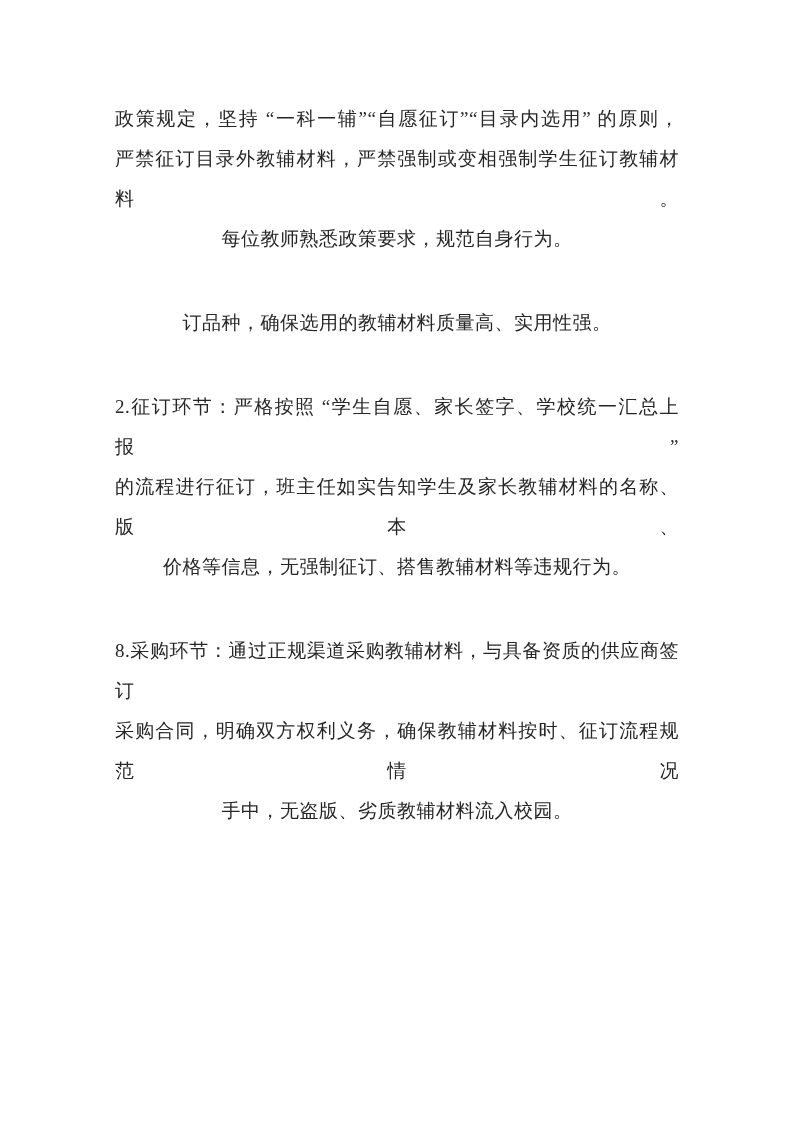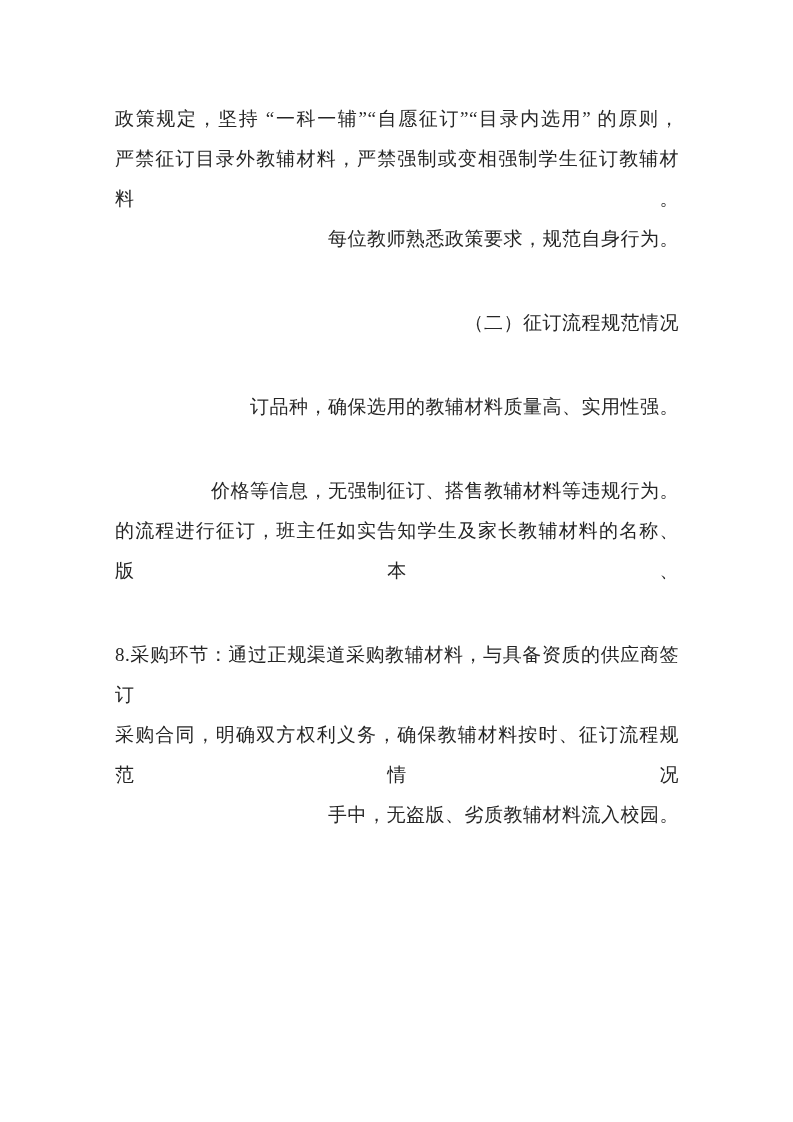"每位教师熟悉政策要求，规范自身行为。" .line.last { text-align: right -> center }
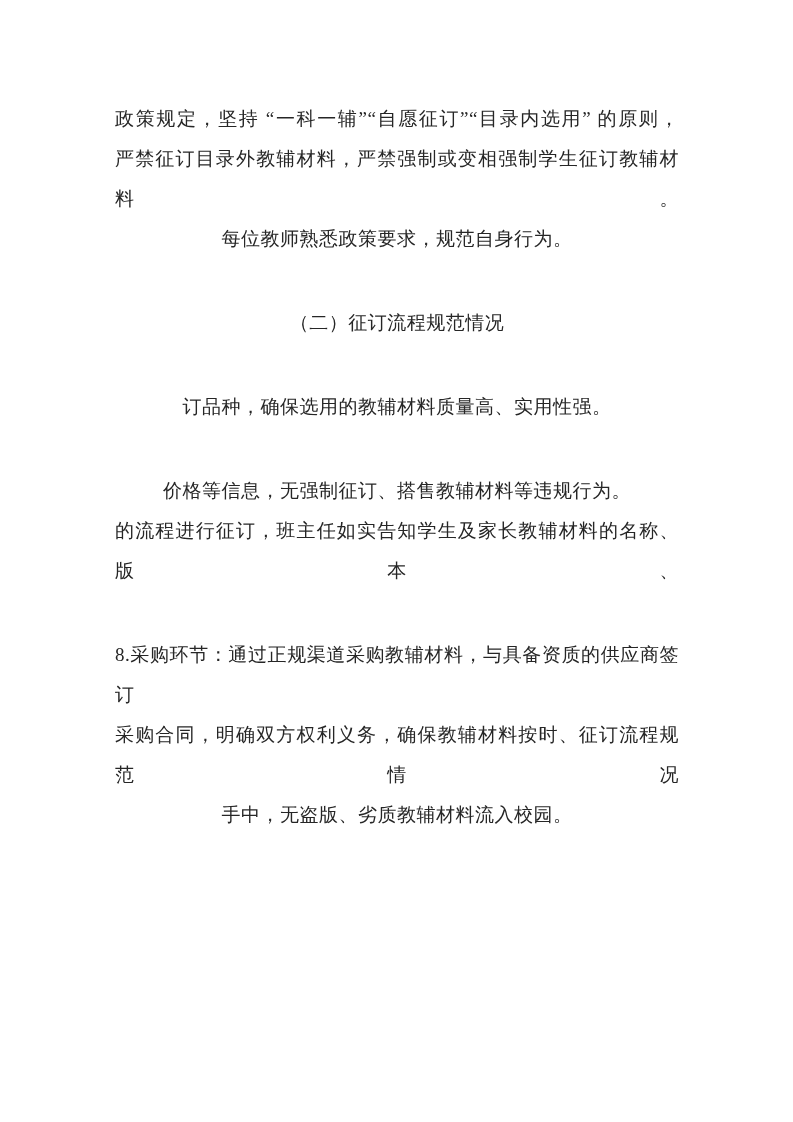"（二）征订流程规范情况" div.para { html: <div> <div>（二）征订流程规范情况</div> </div> -> none }
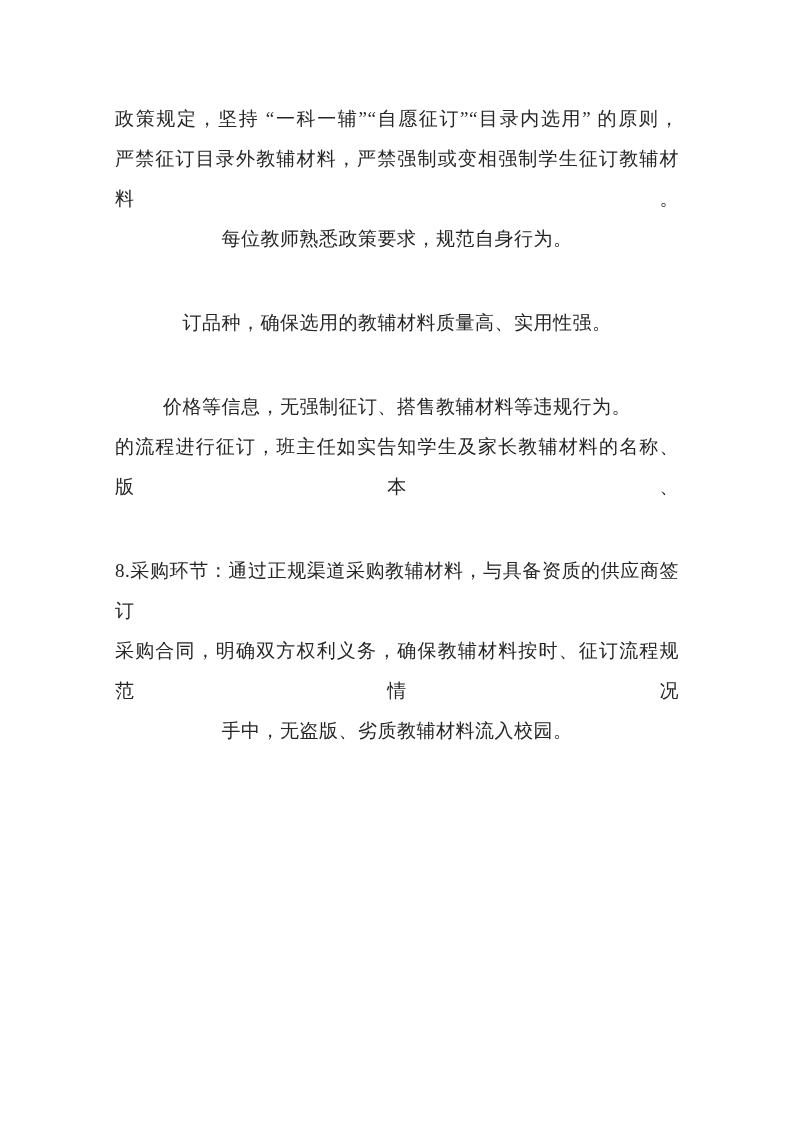"2.征订环节：严格按照 “学生自愿、家长签字、学校统一汇总上报”" div.line { html: none -> <div>2.征订环节：严格按照 “学生自愿、家长签字、学校统一汇总上报”</div> }
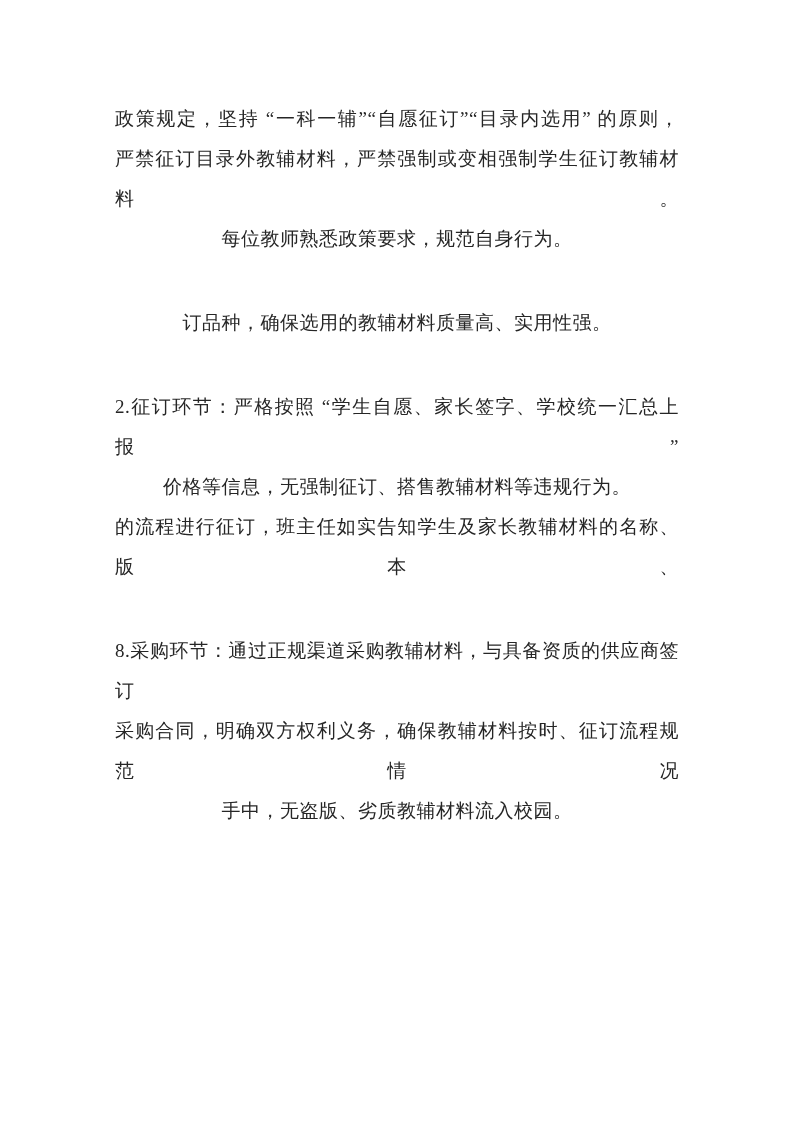"价格等信息，无强制征订、搭售教辅材料等违规行为。" div.line { order: before "的流程进行征订，班主任如实告知学生及家长教辅材料的名称、版本、" -> after "的流程进行征订，班主任如实告知学生及家长教辅材料的名称、版本、" }
